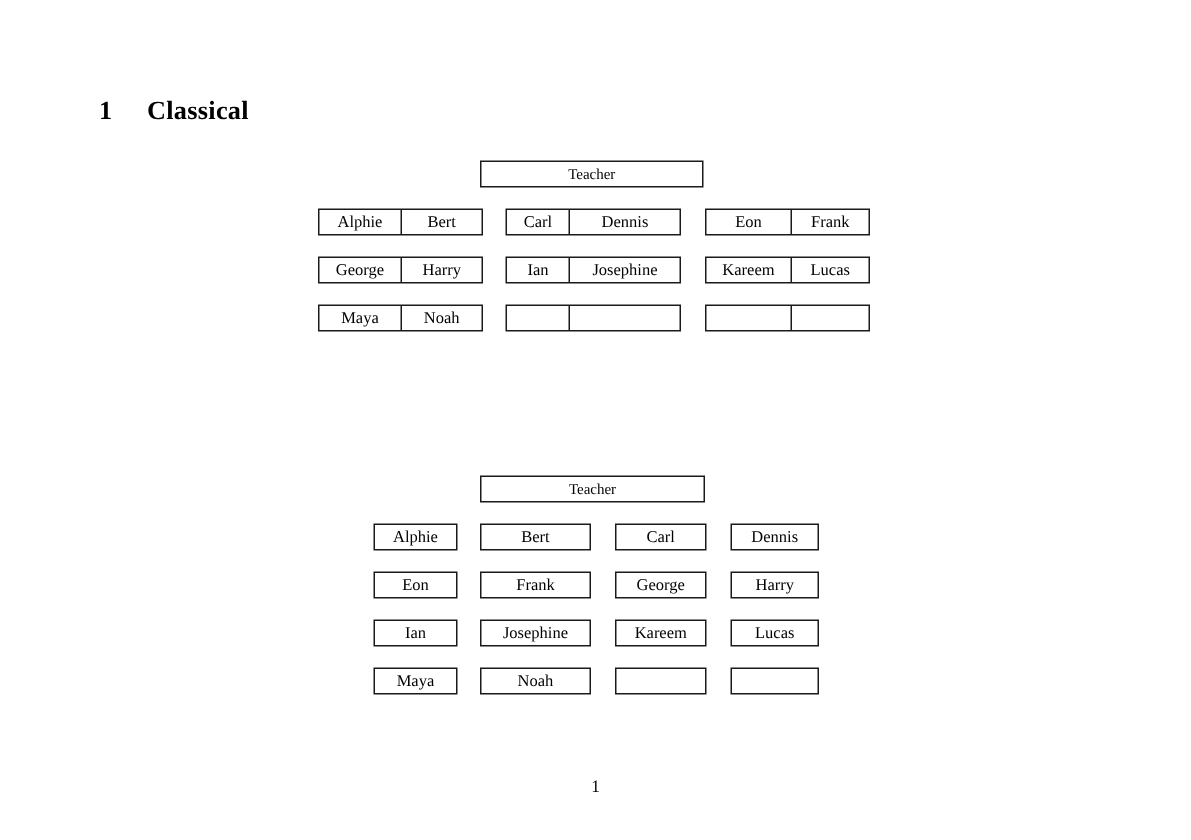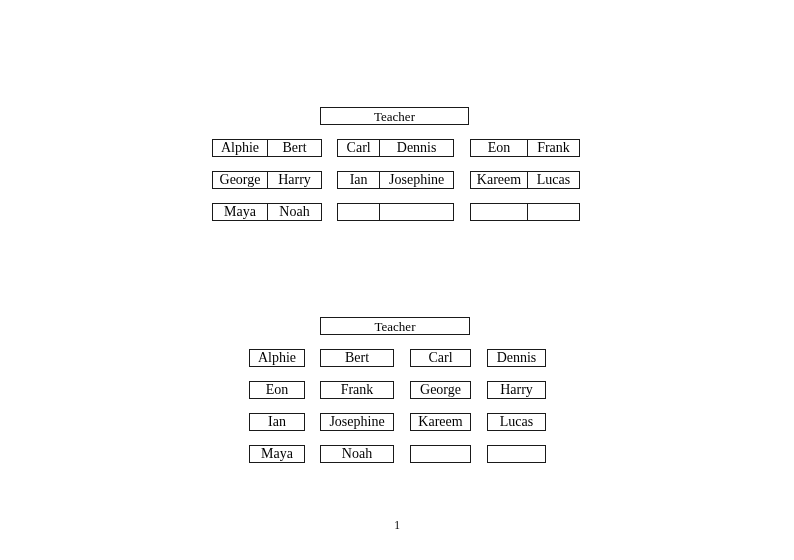"1 Classical" div.section-heading { html: none -> <div> <span>1</span><span>Classical</span> </div> }
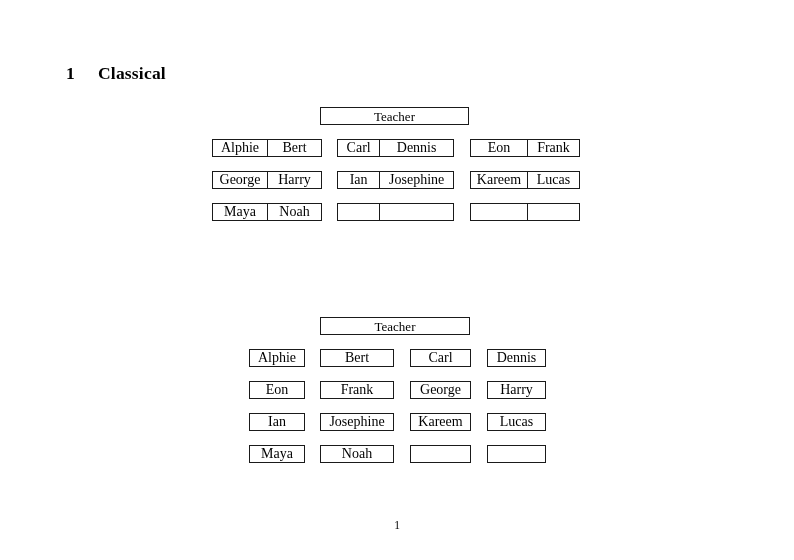"Teacher" .teacher-box { font-size: 13px -> 10px }
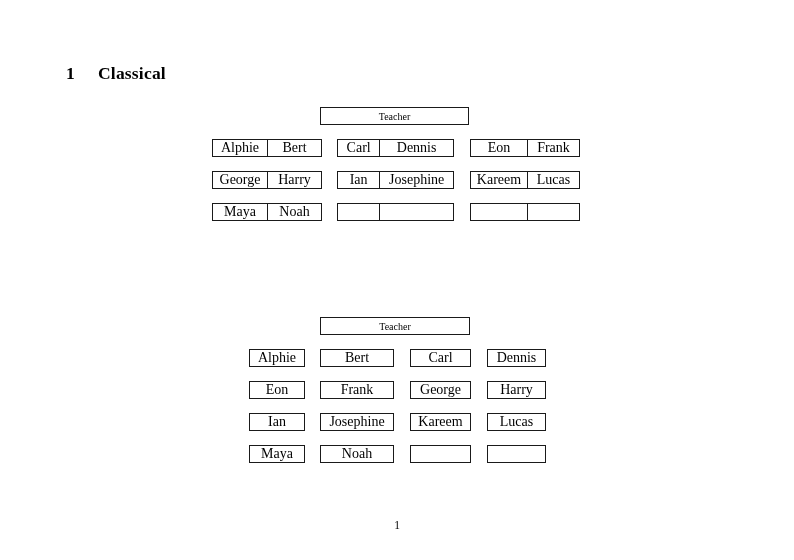"Alphie" .group .cell { font-size: 14px -> 11px }
